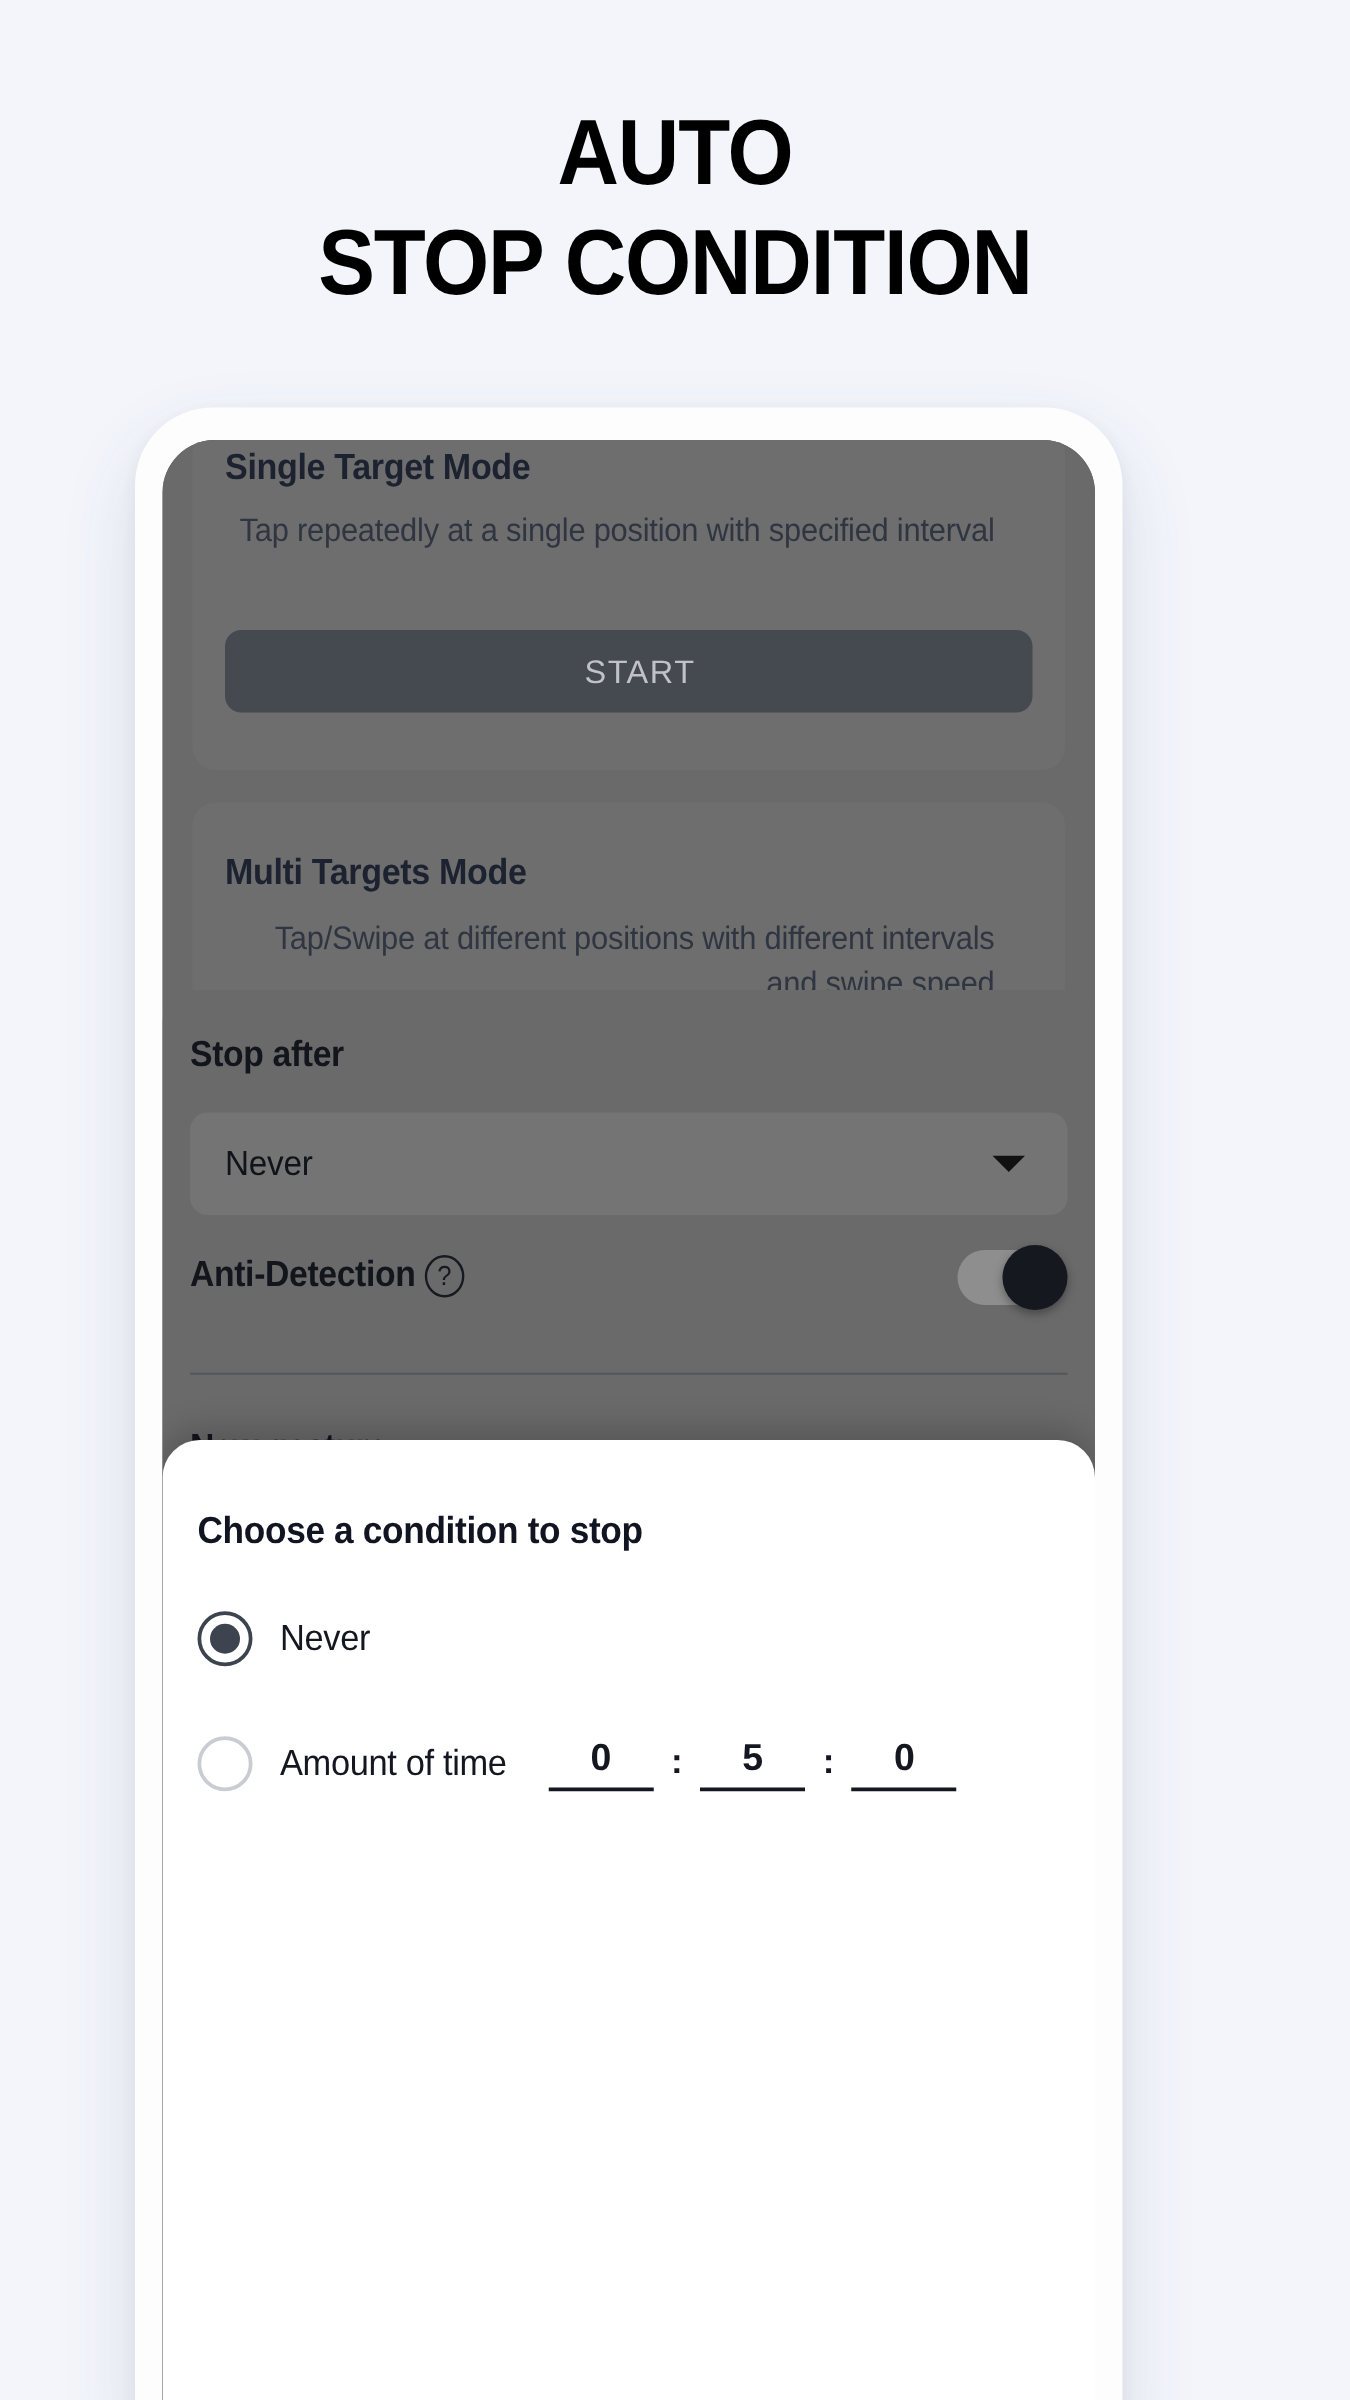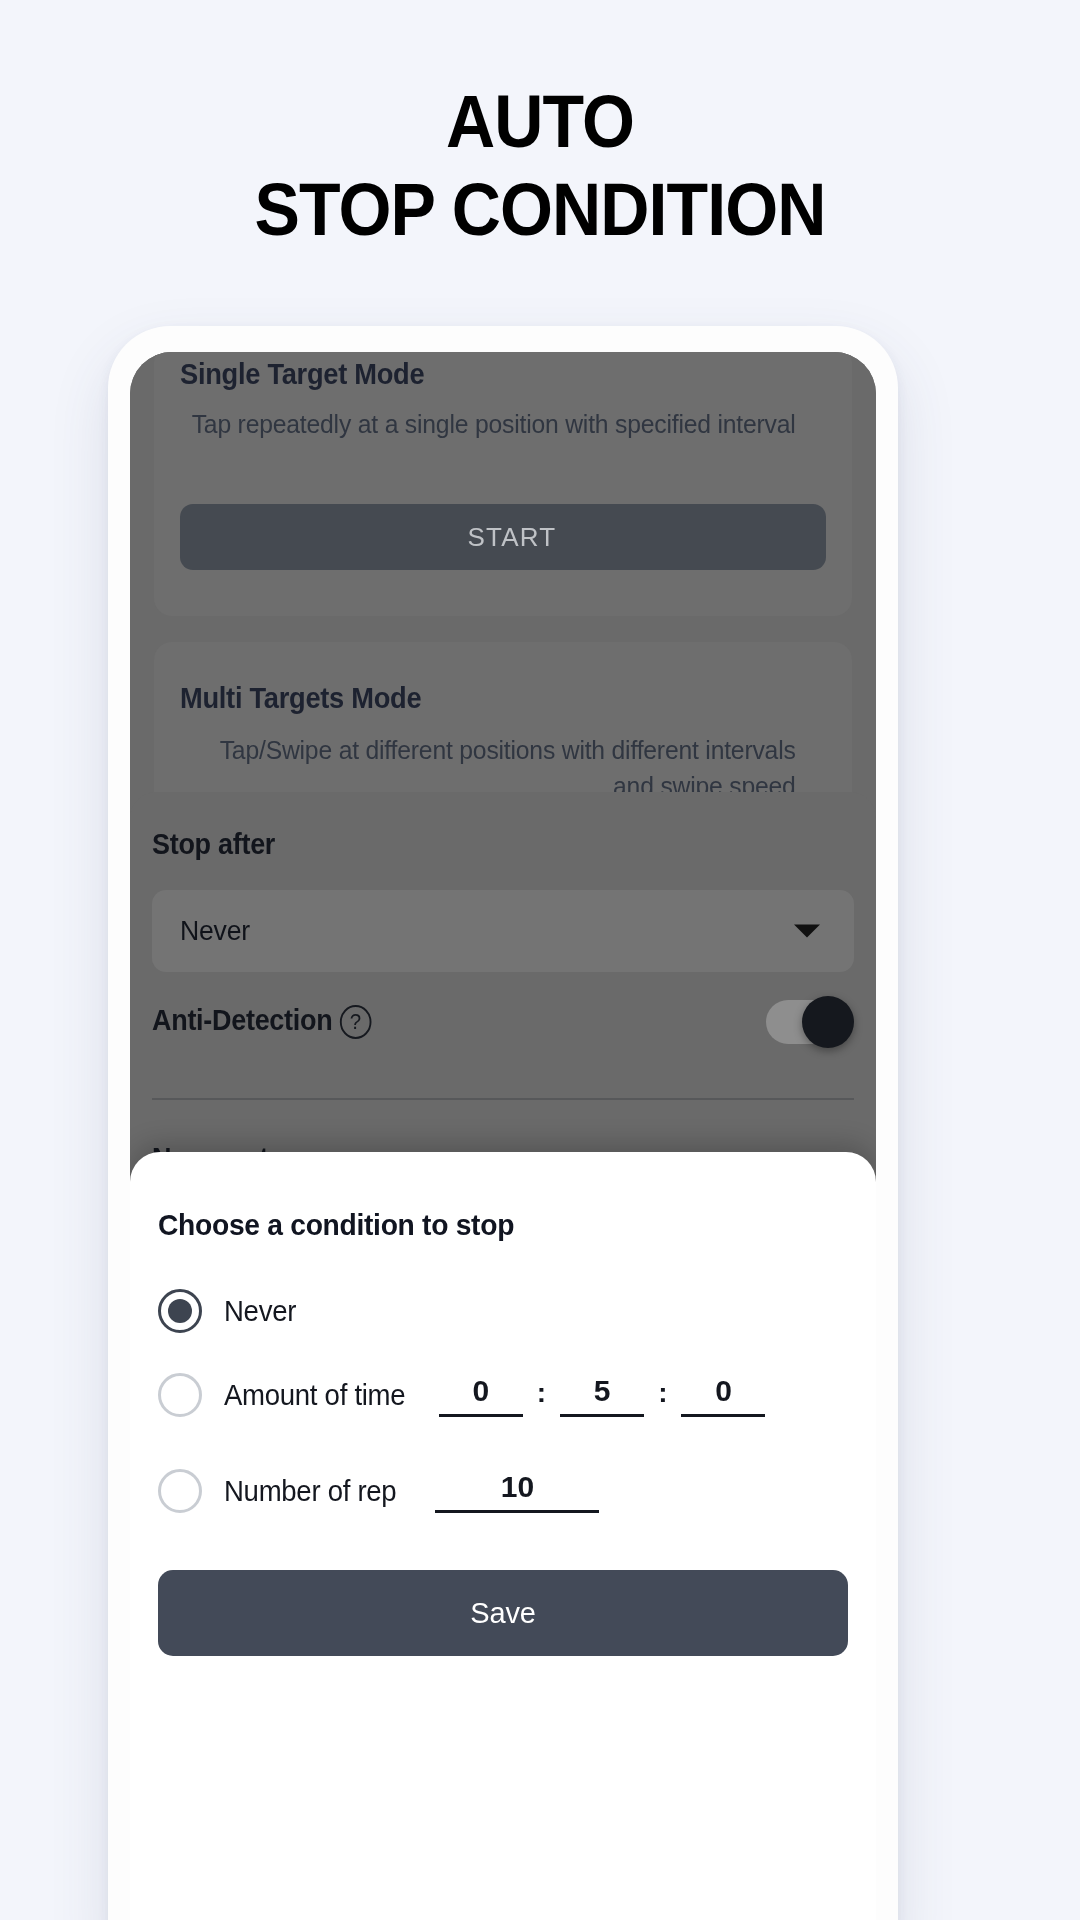"Amount of time" div.opt-row { top: 212px -> 228px }
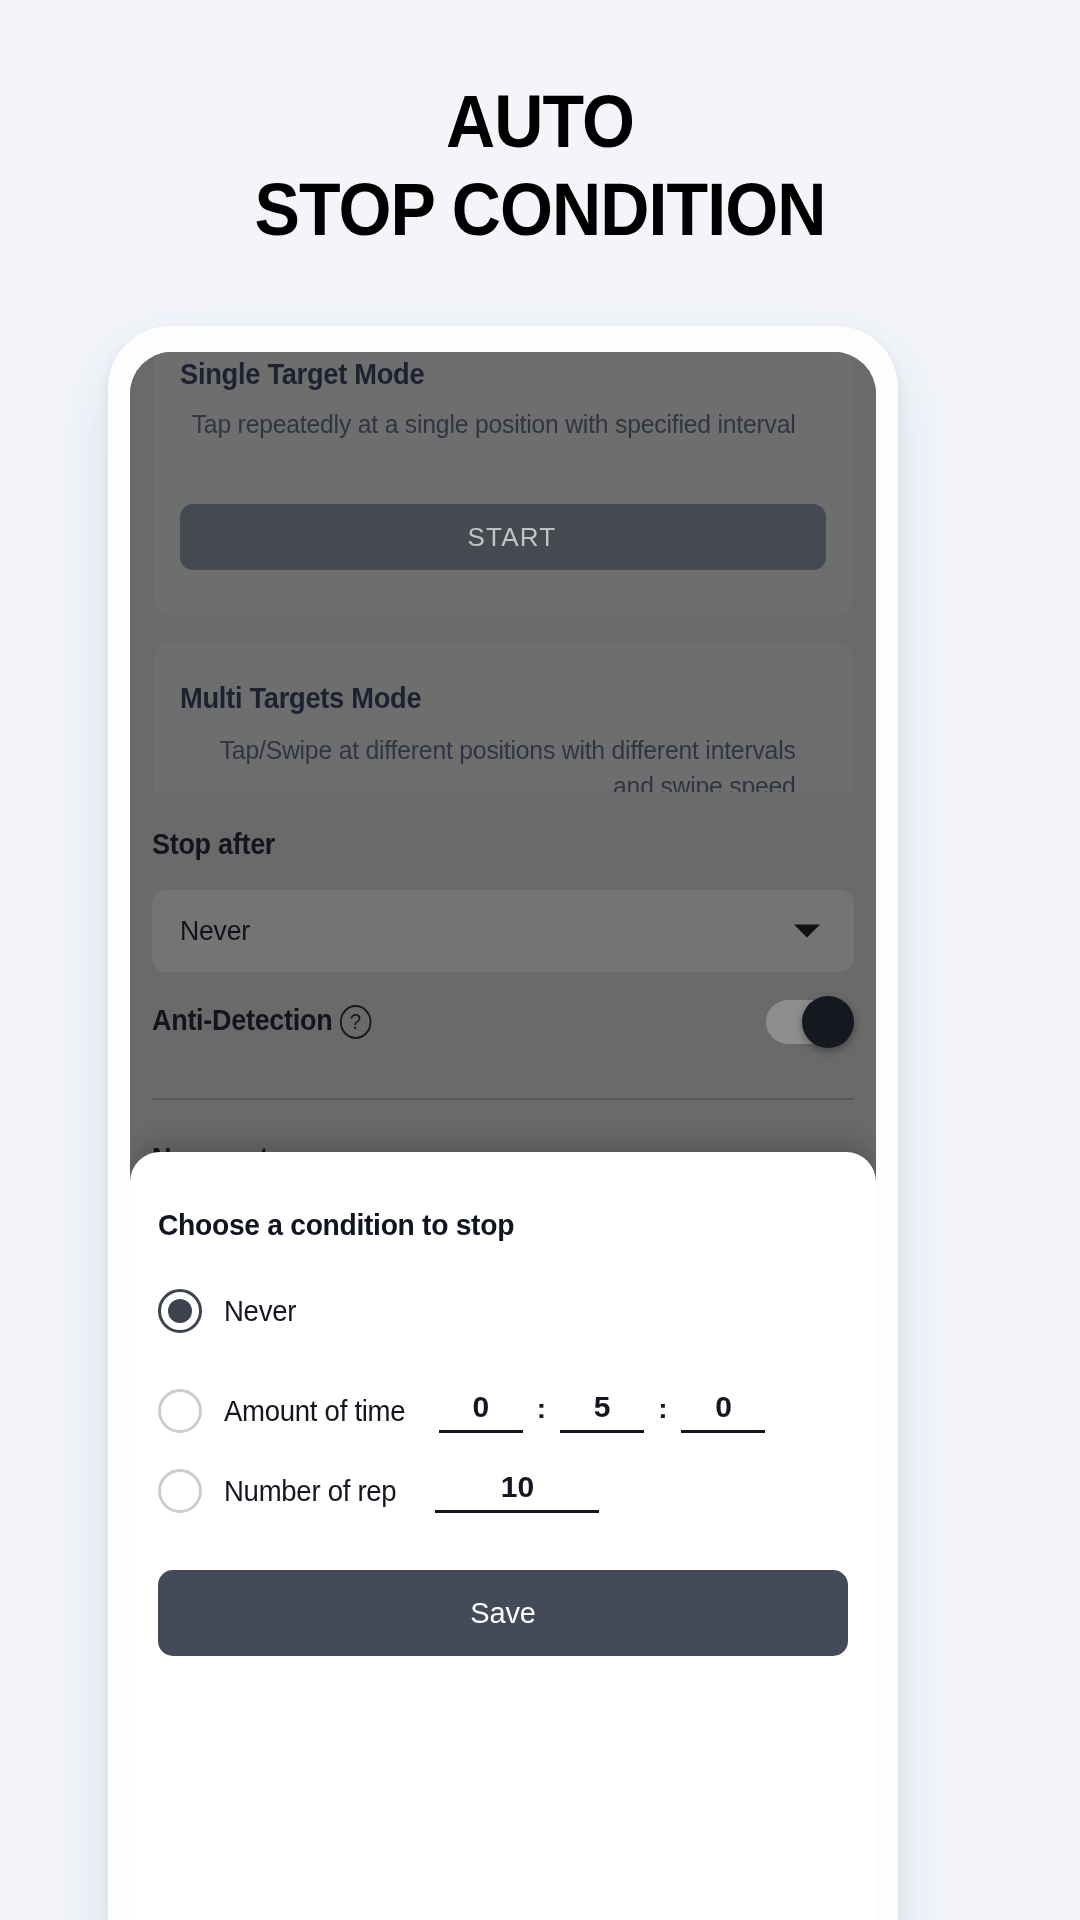"Number of rep" div.opt-row { html: <div> <span></span> <span>Number of rep</span> <span>10</span> </div> -> none }
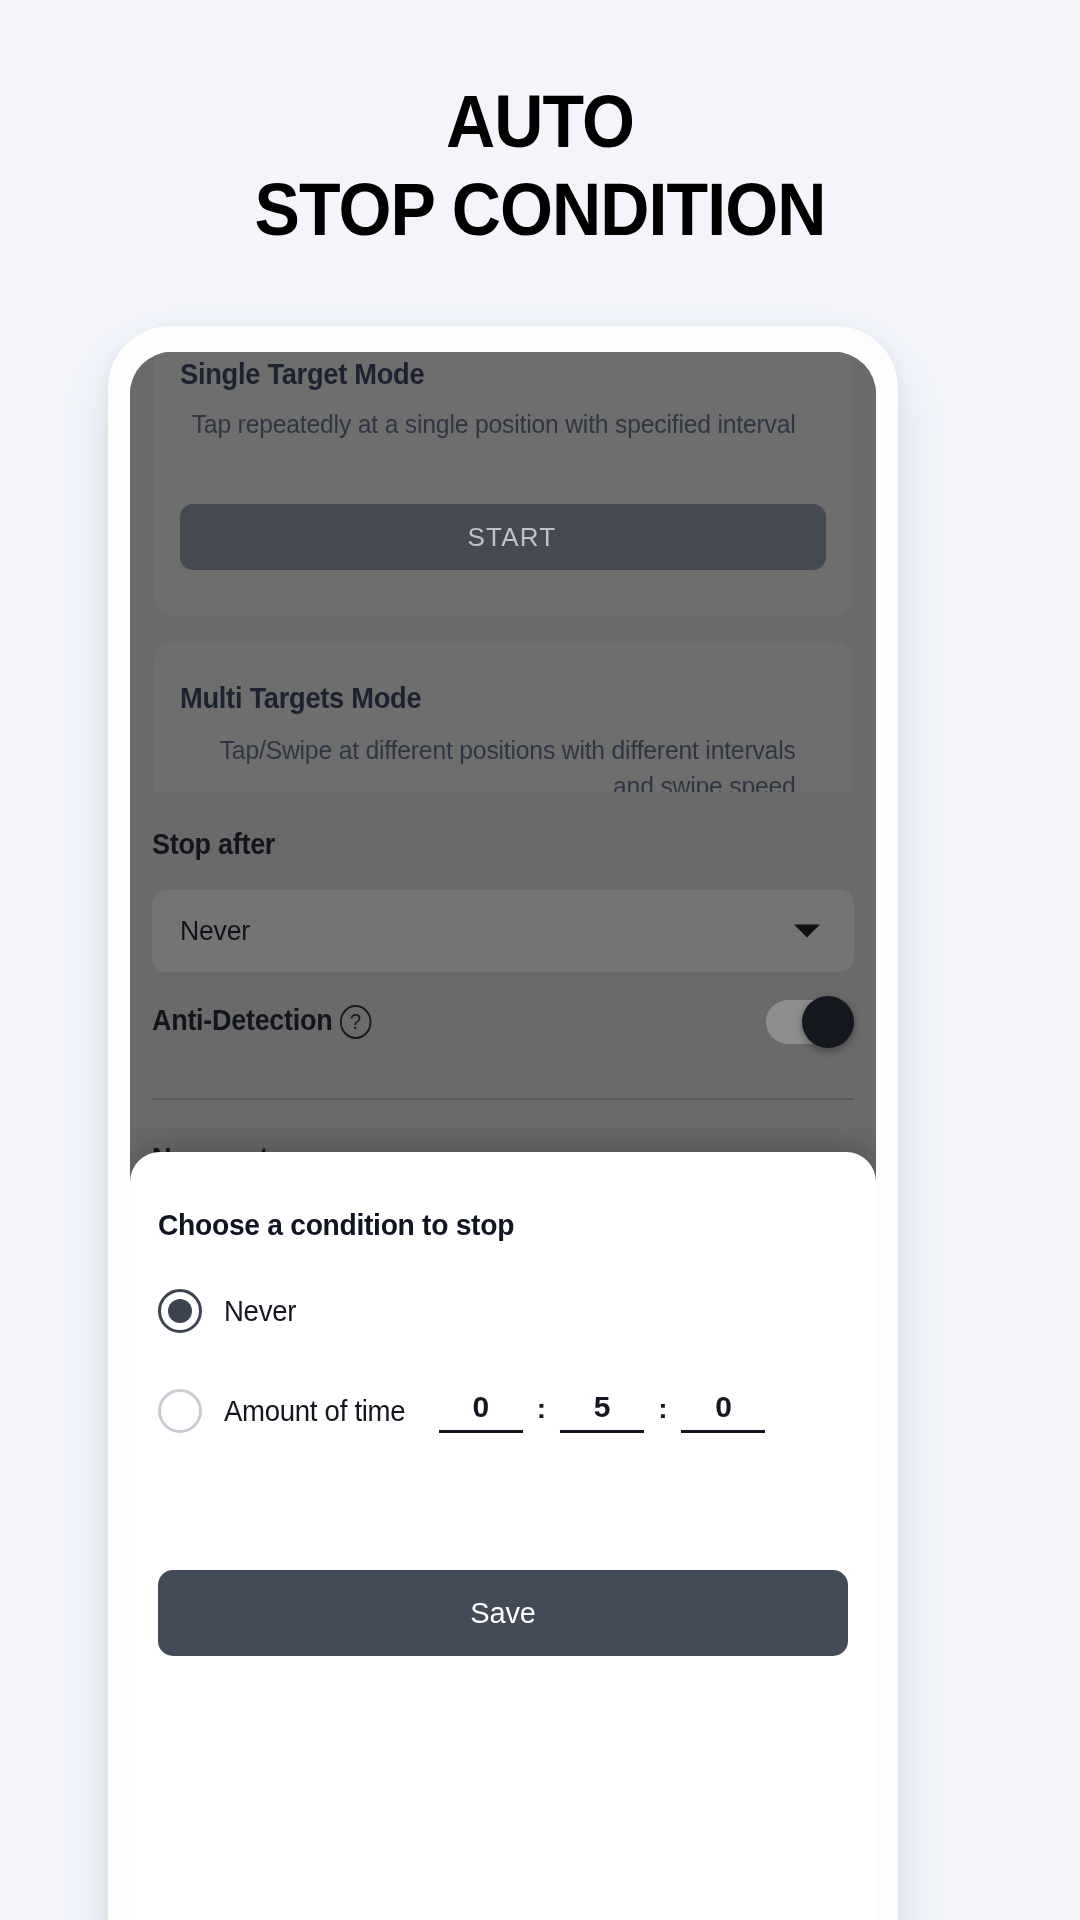"Save" div.save-btn { html: <div>Save</div> -> none }
